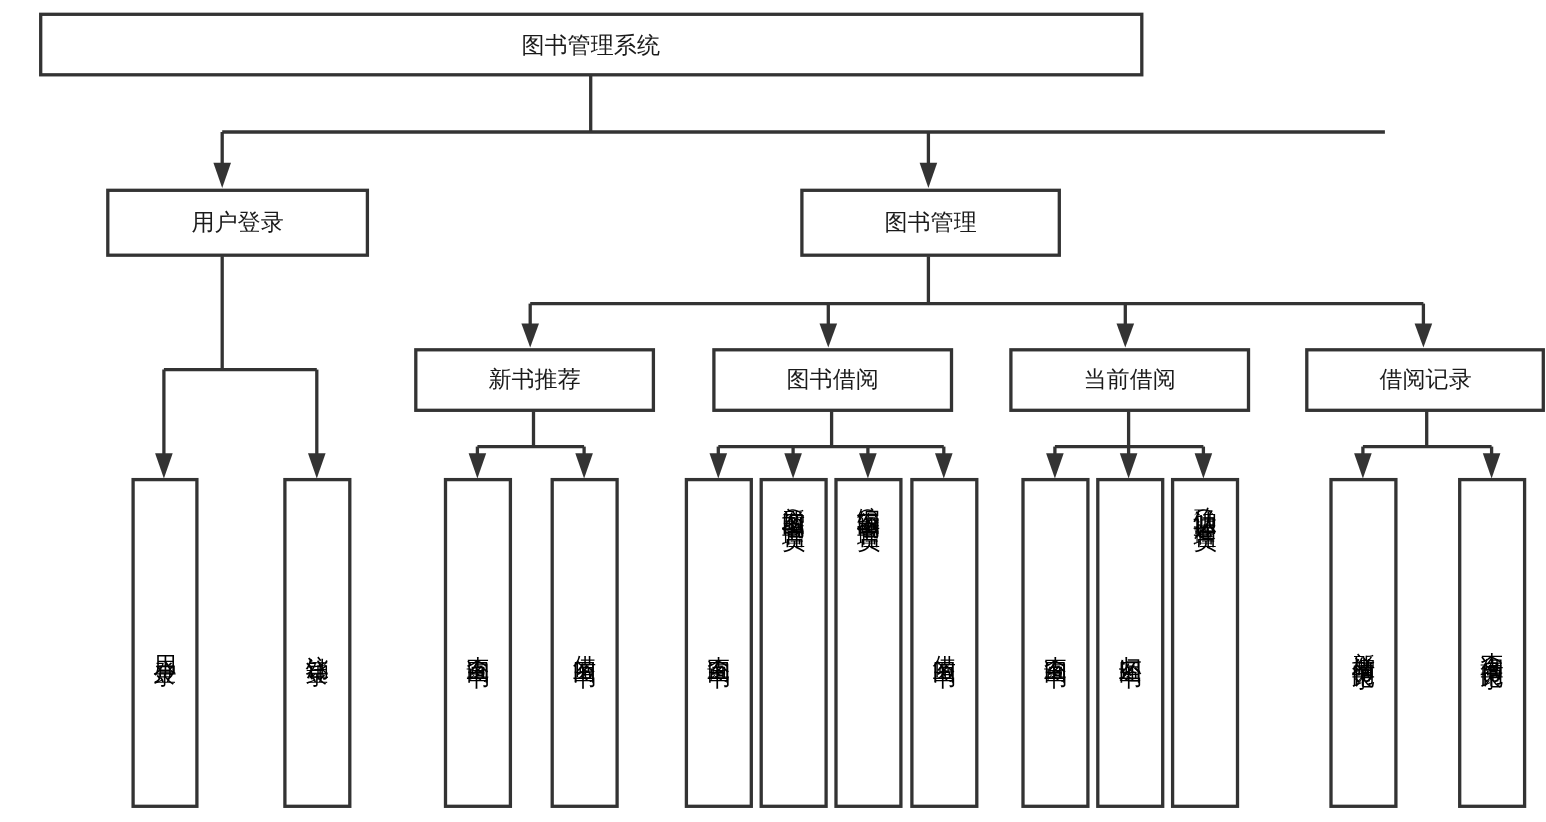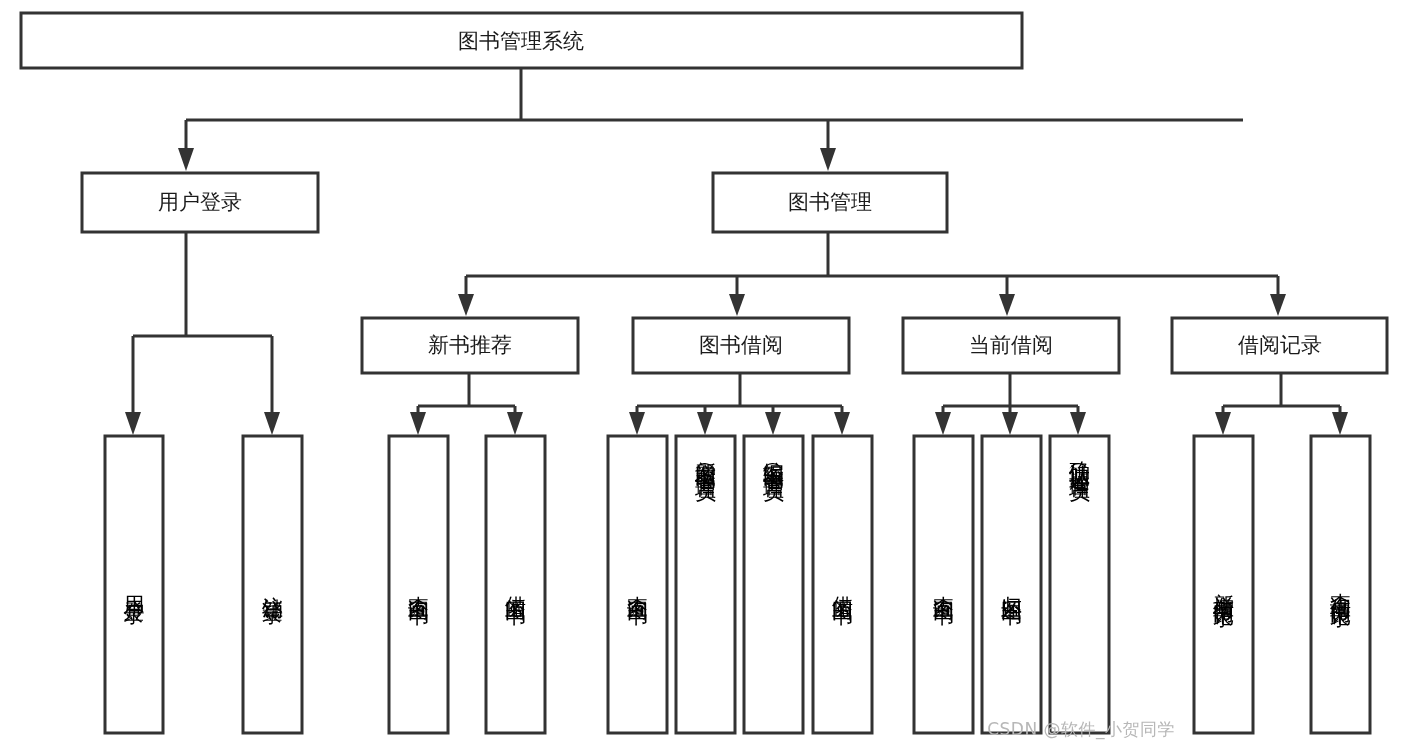"图书管理系统" #diagram-root { left: 0 -> 16px }
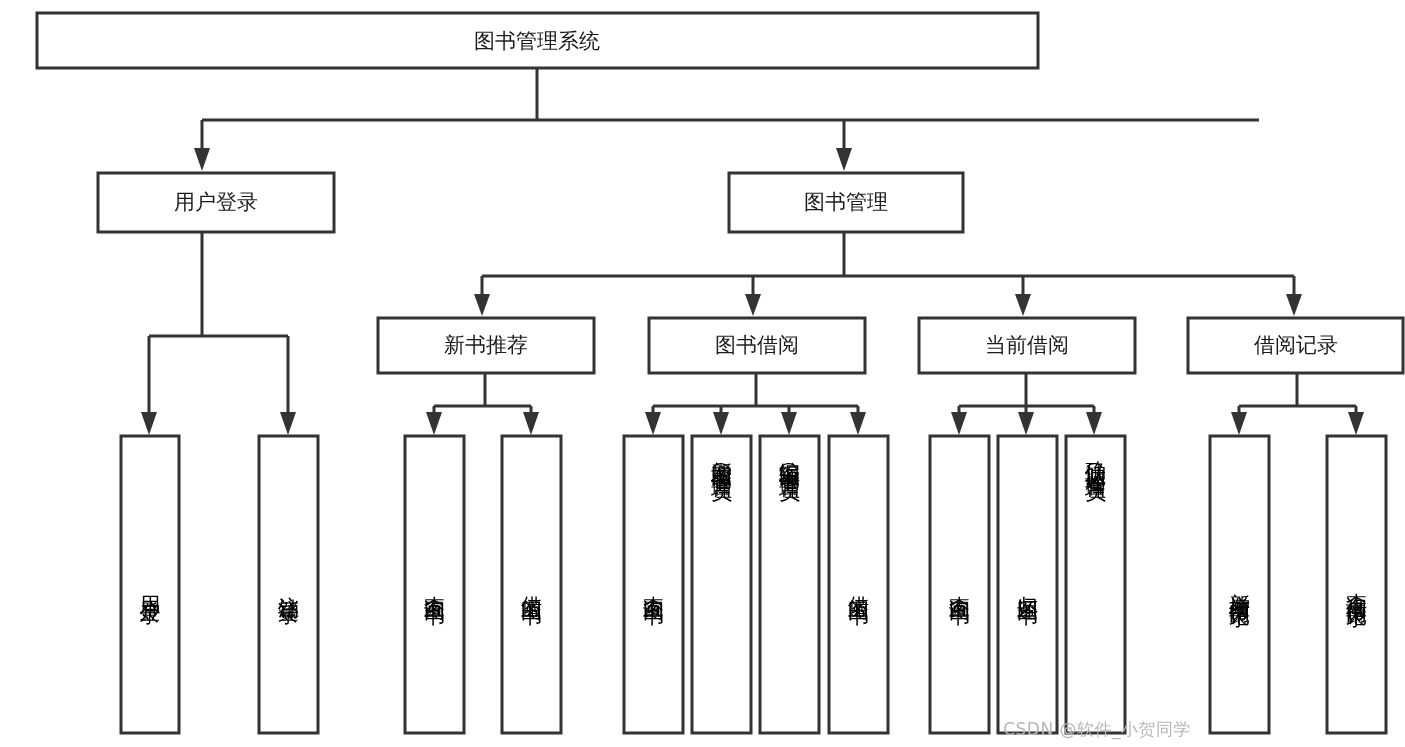"CSDN @软件_小贺同学" div.watermark { html: <div>CSDN @软件_小贺同学</div> -> none }
